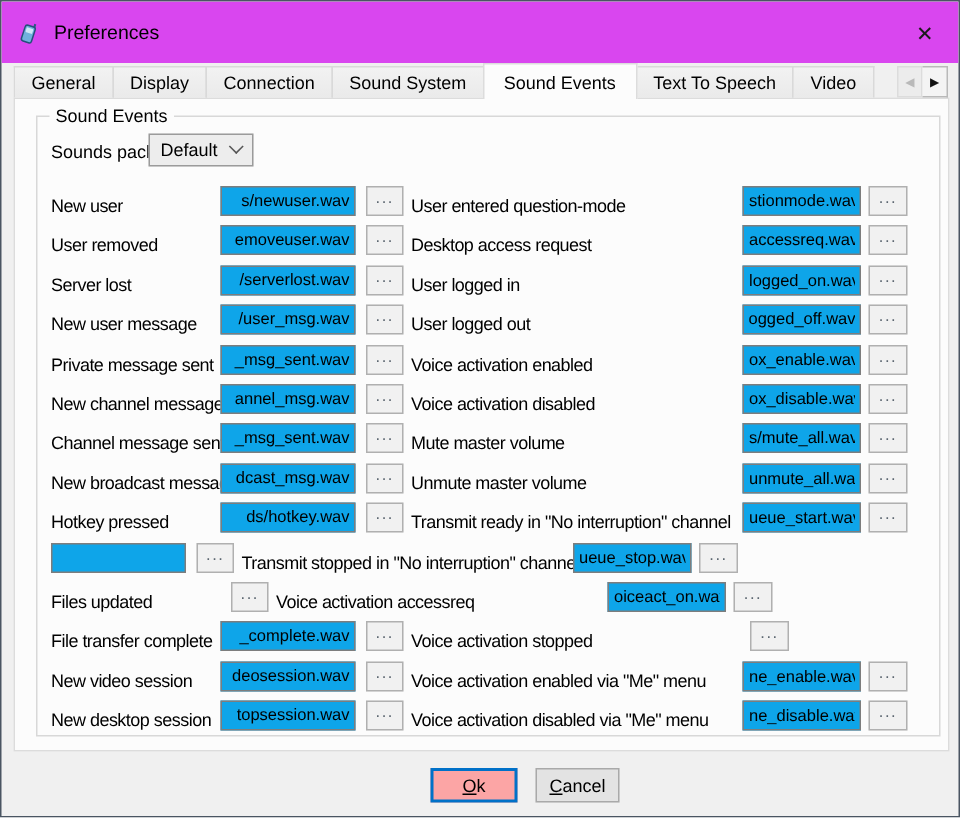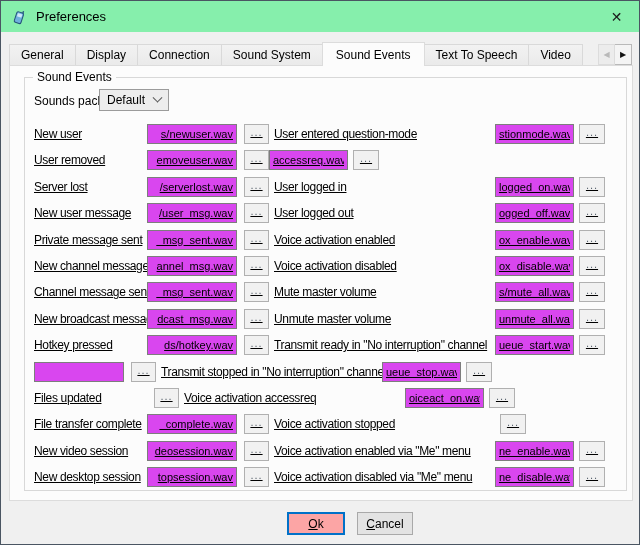"Preferences" .titlebar { background: #86efac -> #d946ef; height: 31px -> 41px }
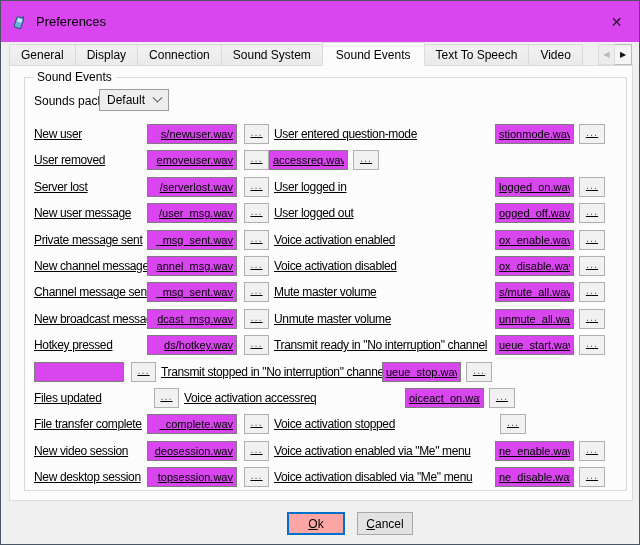"New user" .row { align-items: center -> flex-end; text-decoration: underline -> none }
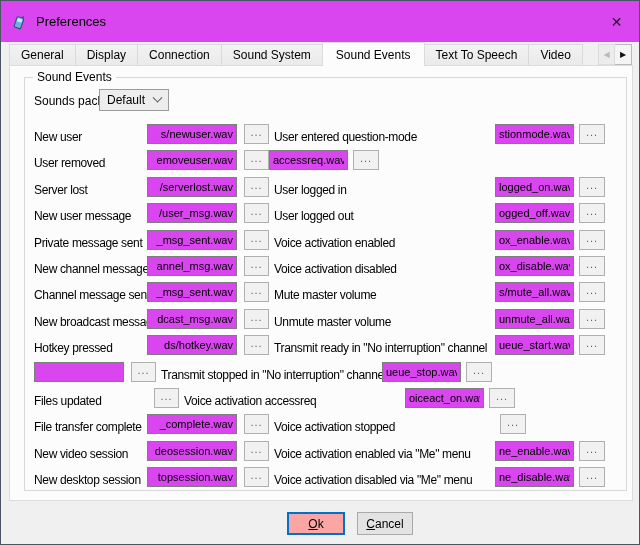"s/newuser.wav" input.path { background: #d946ef -> #0ea5e9 }
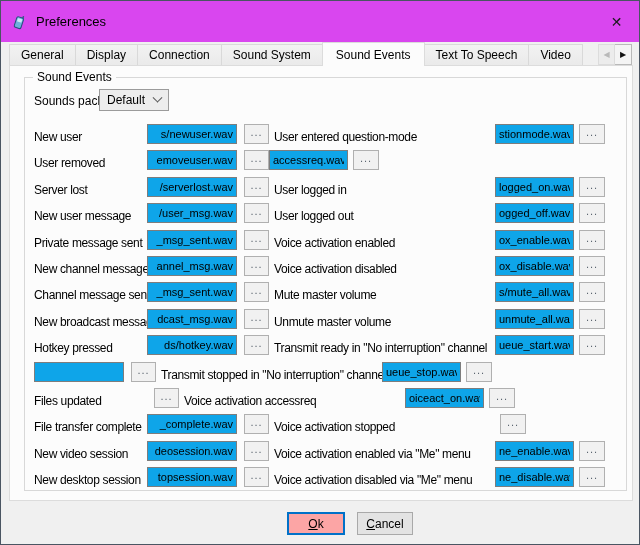"Desktop access request" span.lbl { html: none -> <span>Desktop access request</span> }
